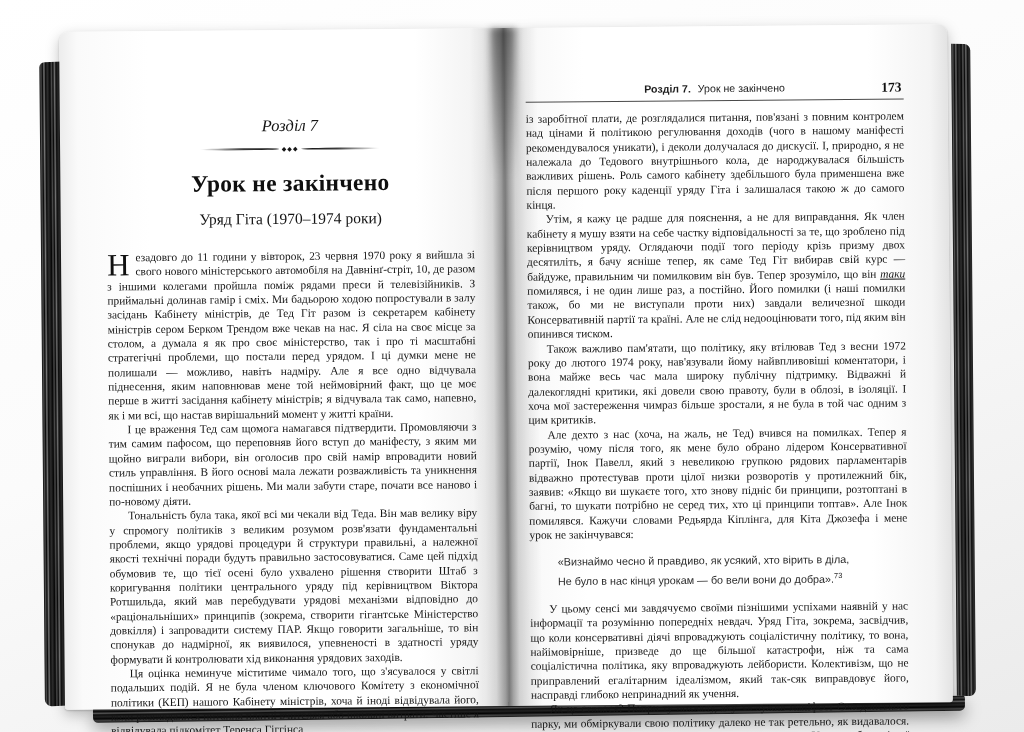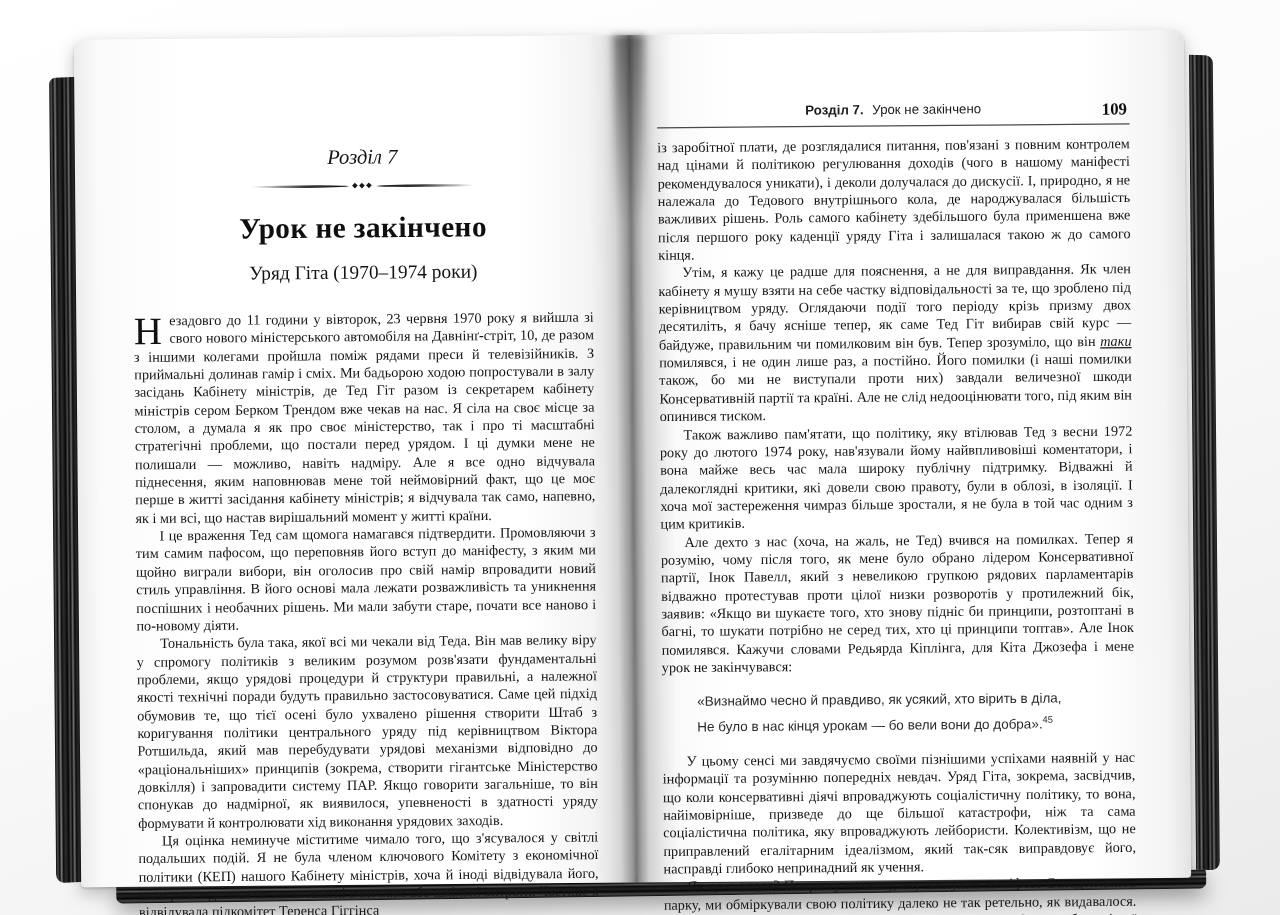"109" span.page-number { text: 109 -> 173 }
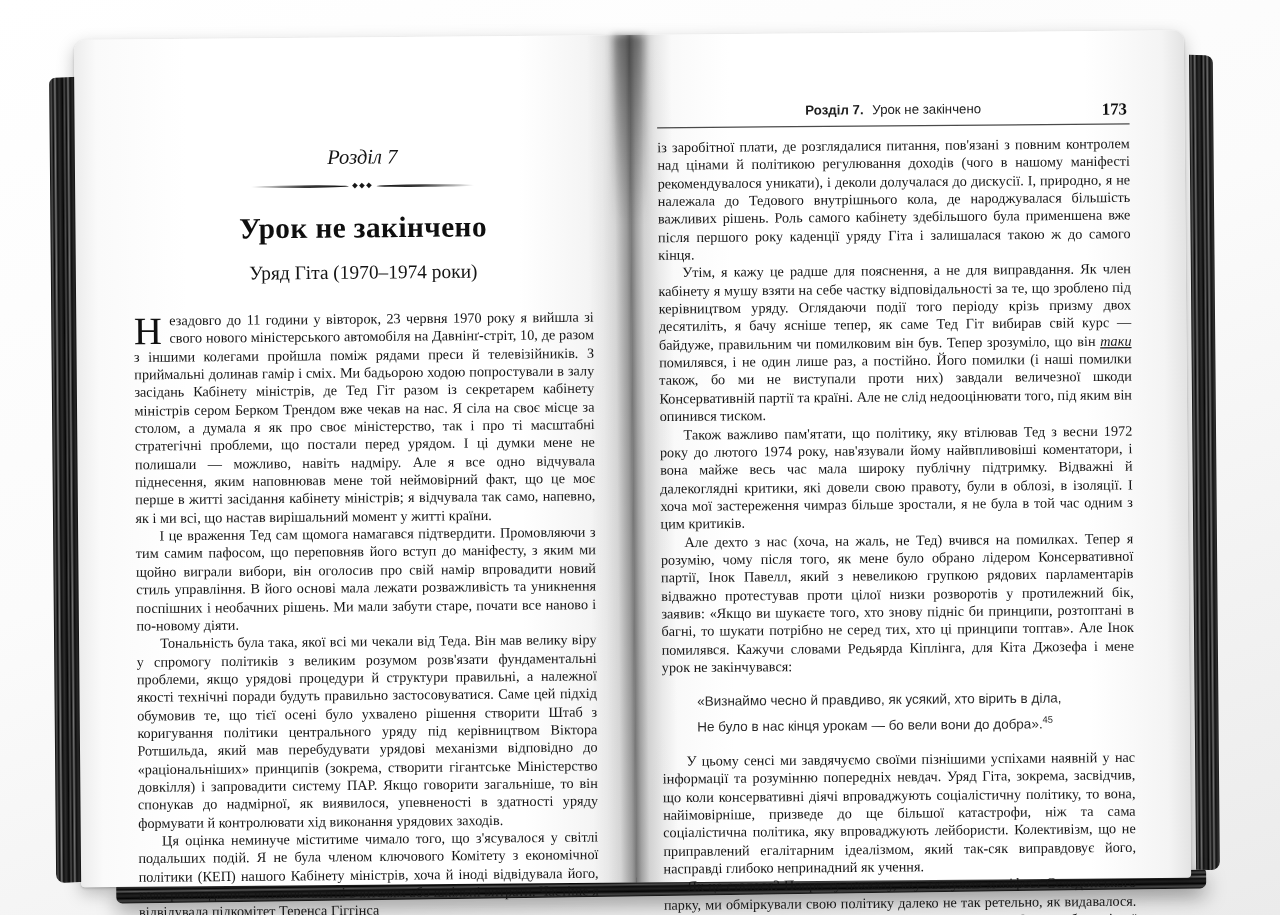"45" sup { text: 45 -> 73 }
